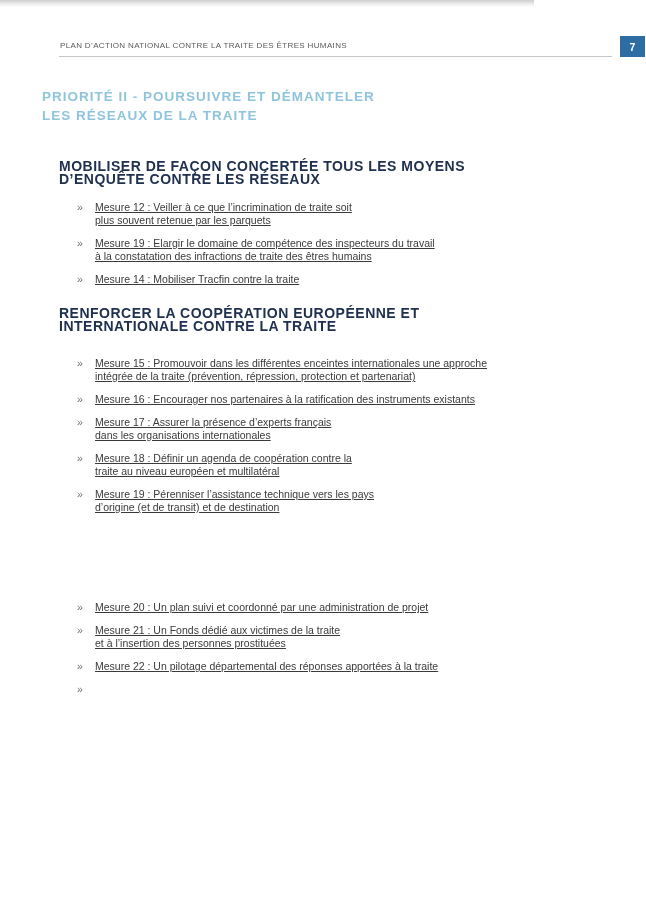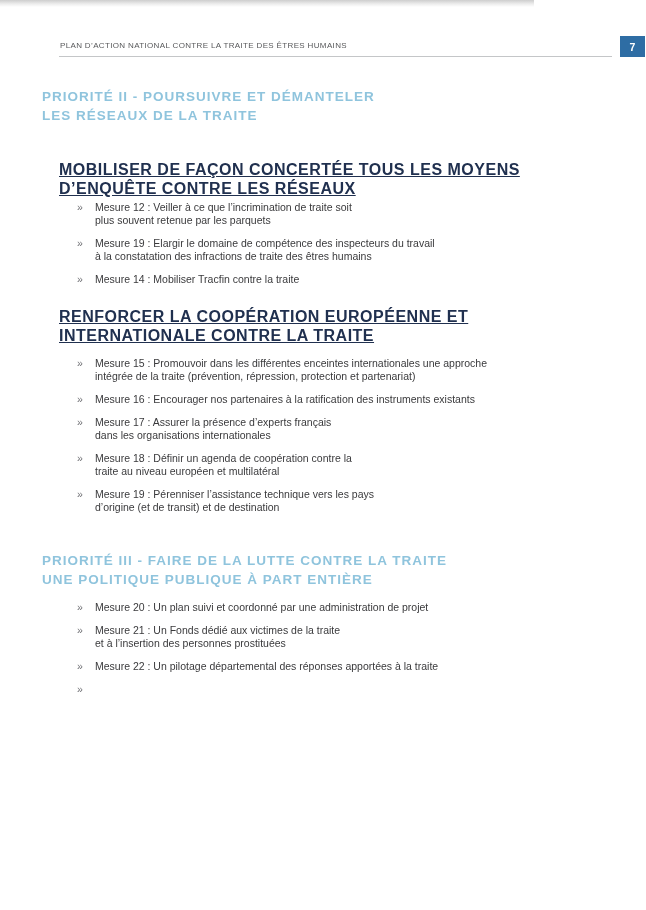"MOBILISER DE FAÇON CONCERTÉE TOUS" .sub-heading { font-size: 16px -> 14px; line-height: 19px -> 13px; text-decoration: underline -> none }
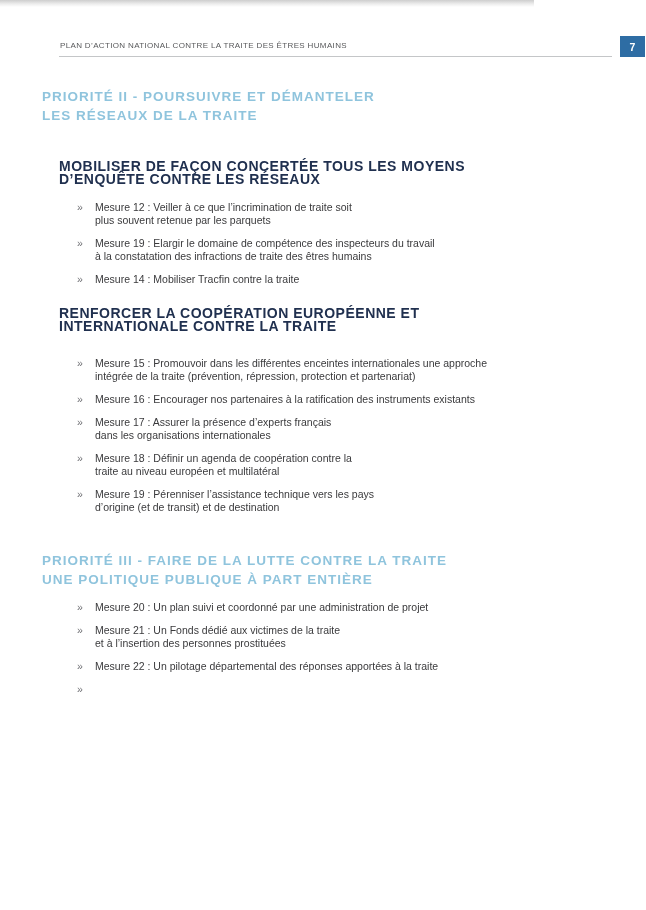"Mesure 12 : Veiller à" .measure-text { text-decoration: none -> underline }
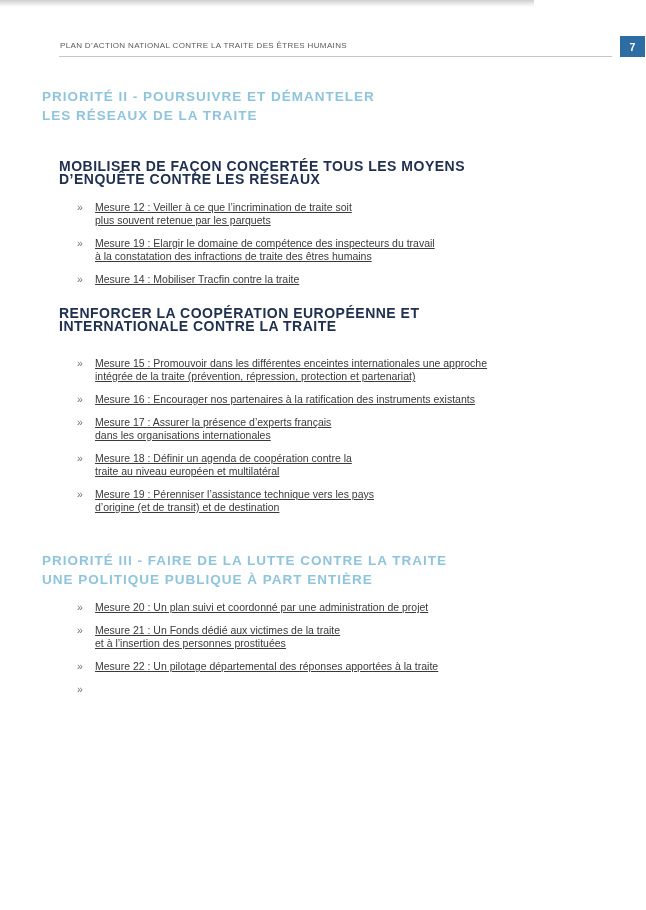"PRIORITÉ III - FAIRE DE" h1.priority-title { html: <h1>PRIORITÉ III - FAIRE DE LA LUTTE CONTRE LA TRAITE UNE POLITIQUE PUBLIQUE À PART ENTIÈRE</h1> -> none }
